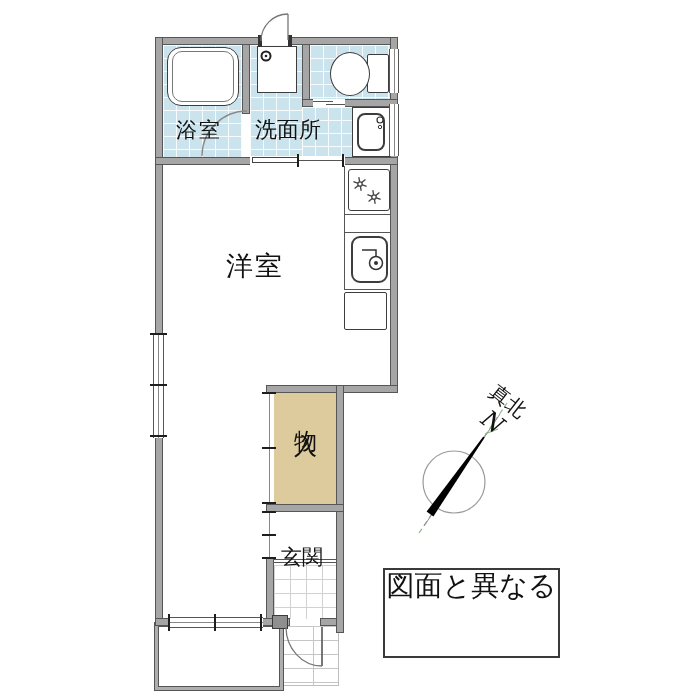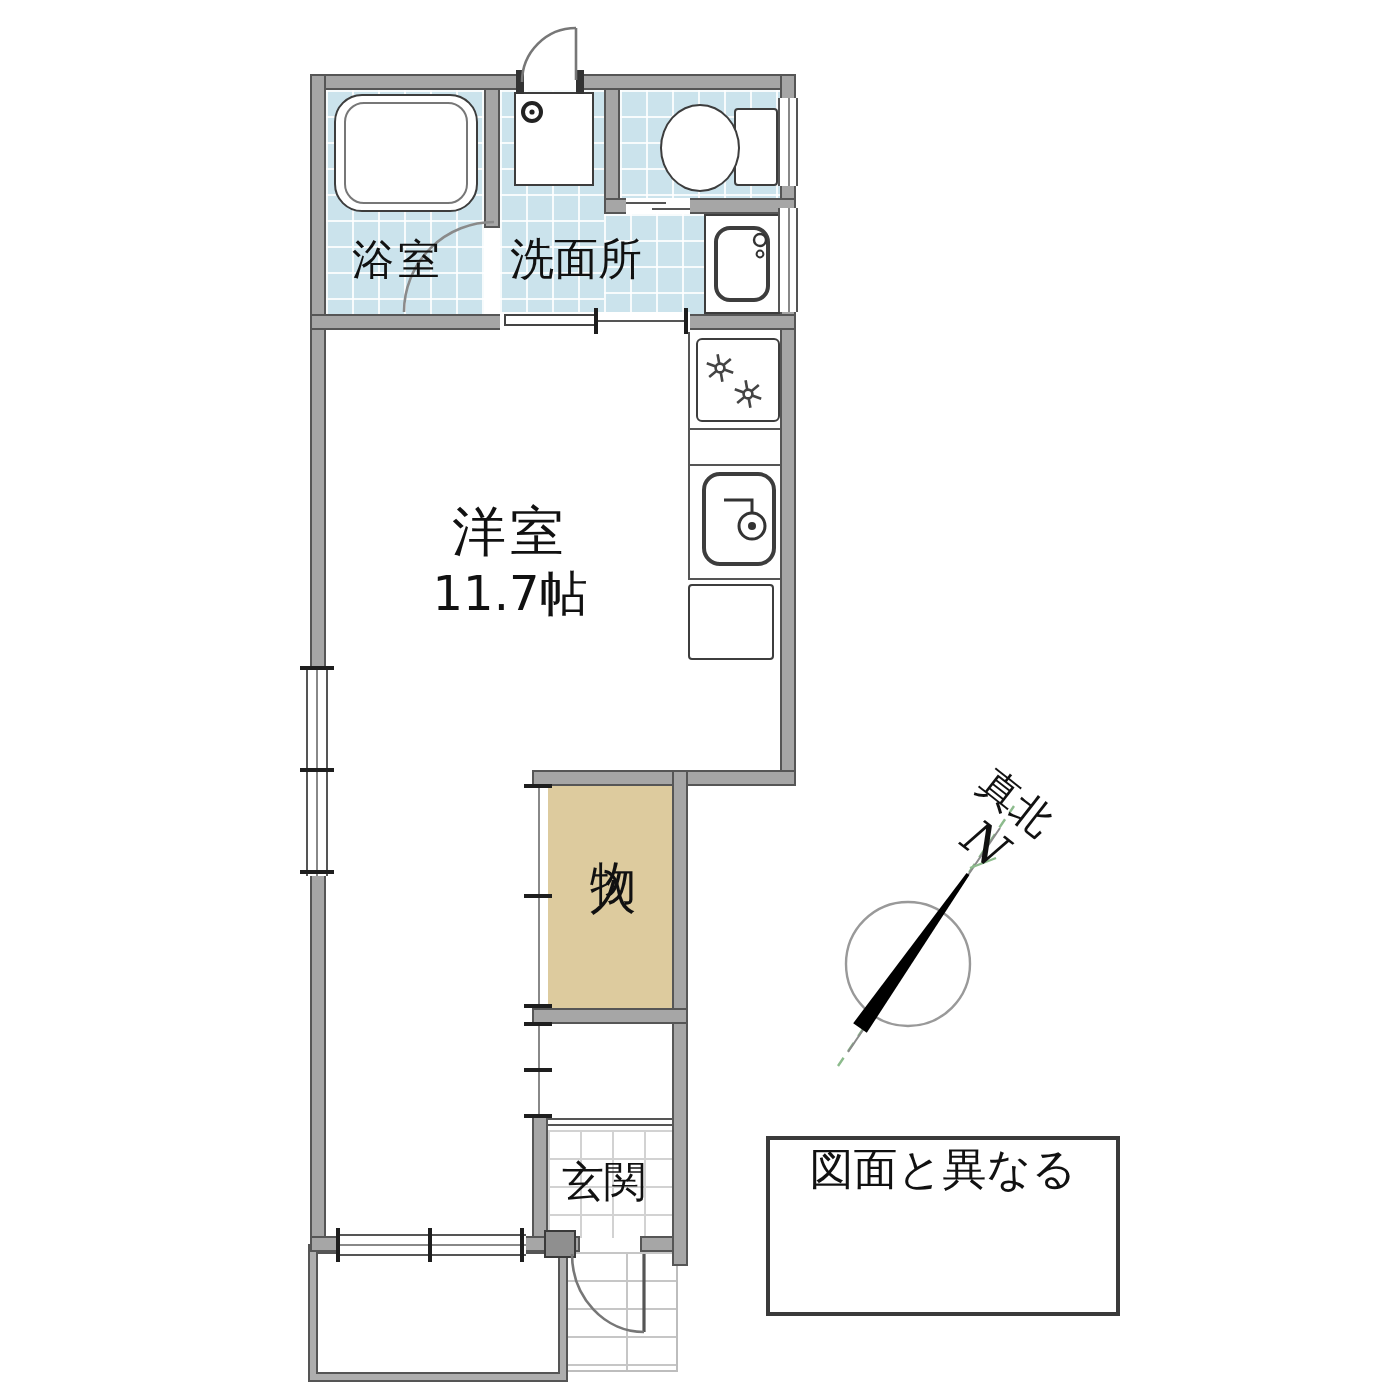"11.7帖" div.lbl { html: <div>11.7帖</div> -> none }
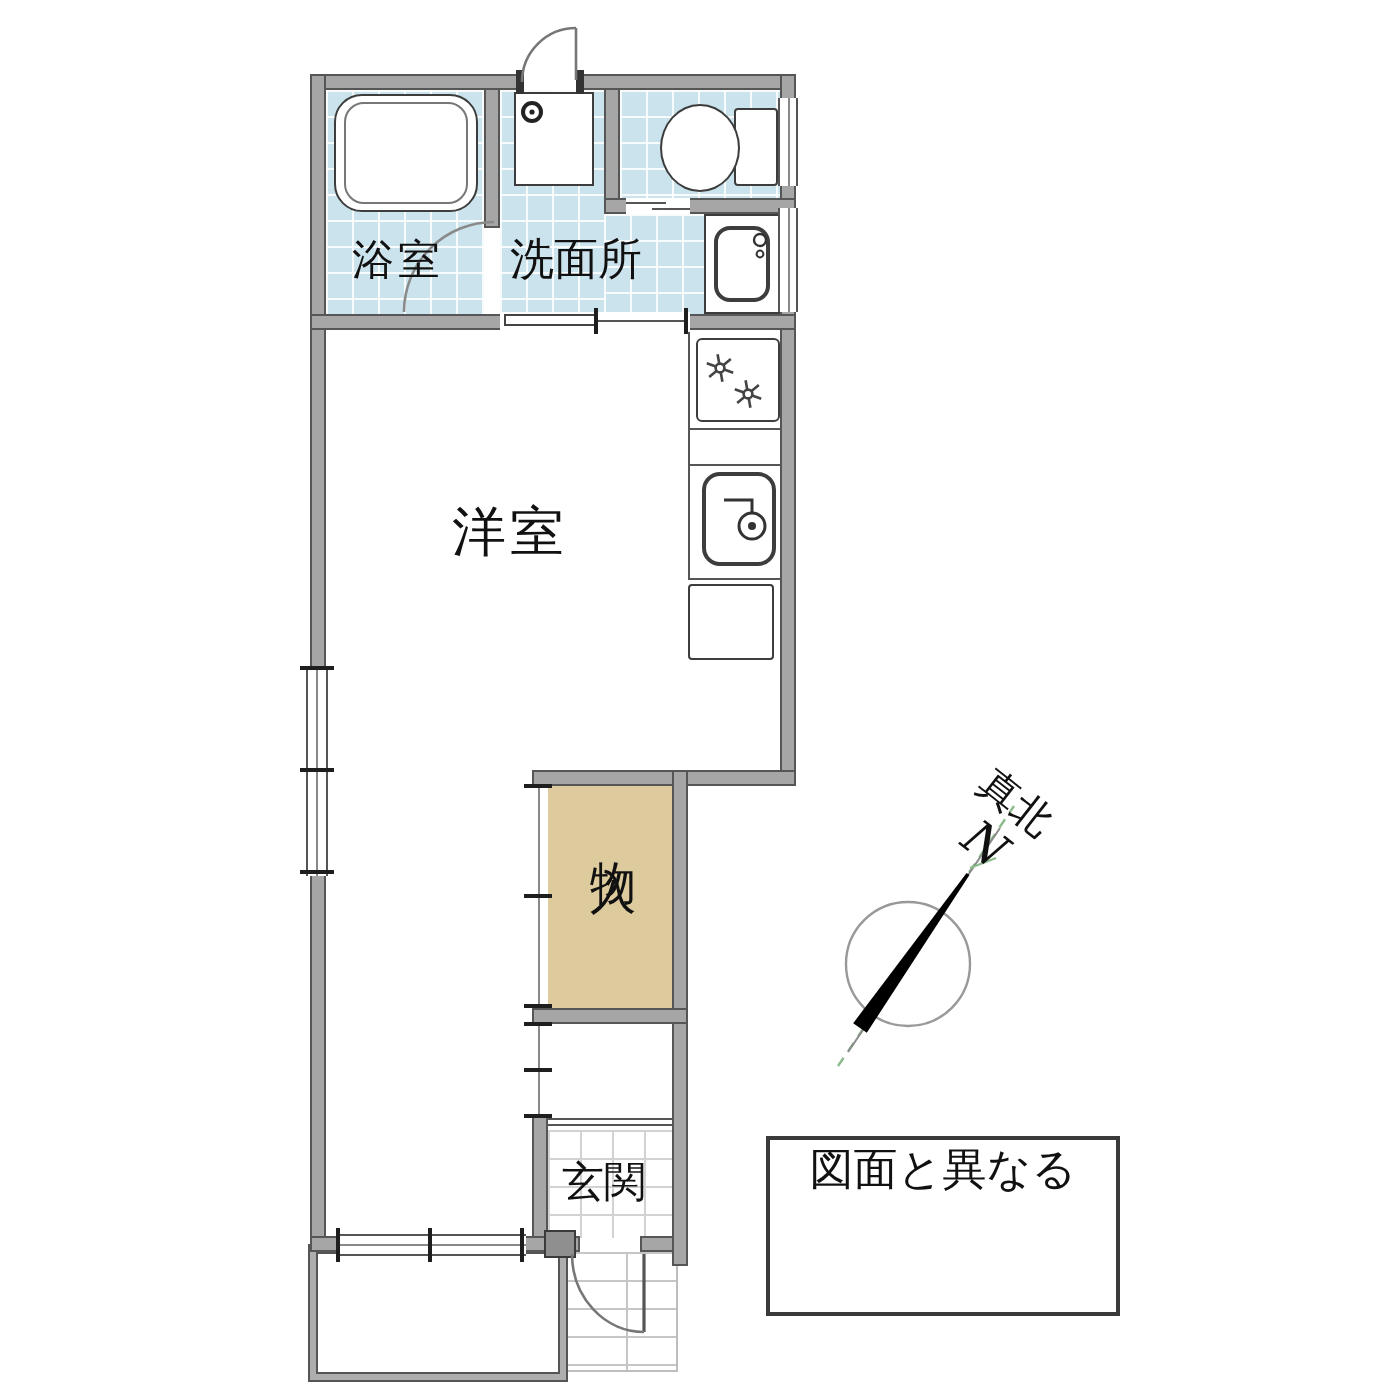"玄関" div.lbl { top: 577px -> 543px }
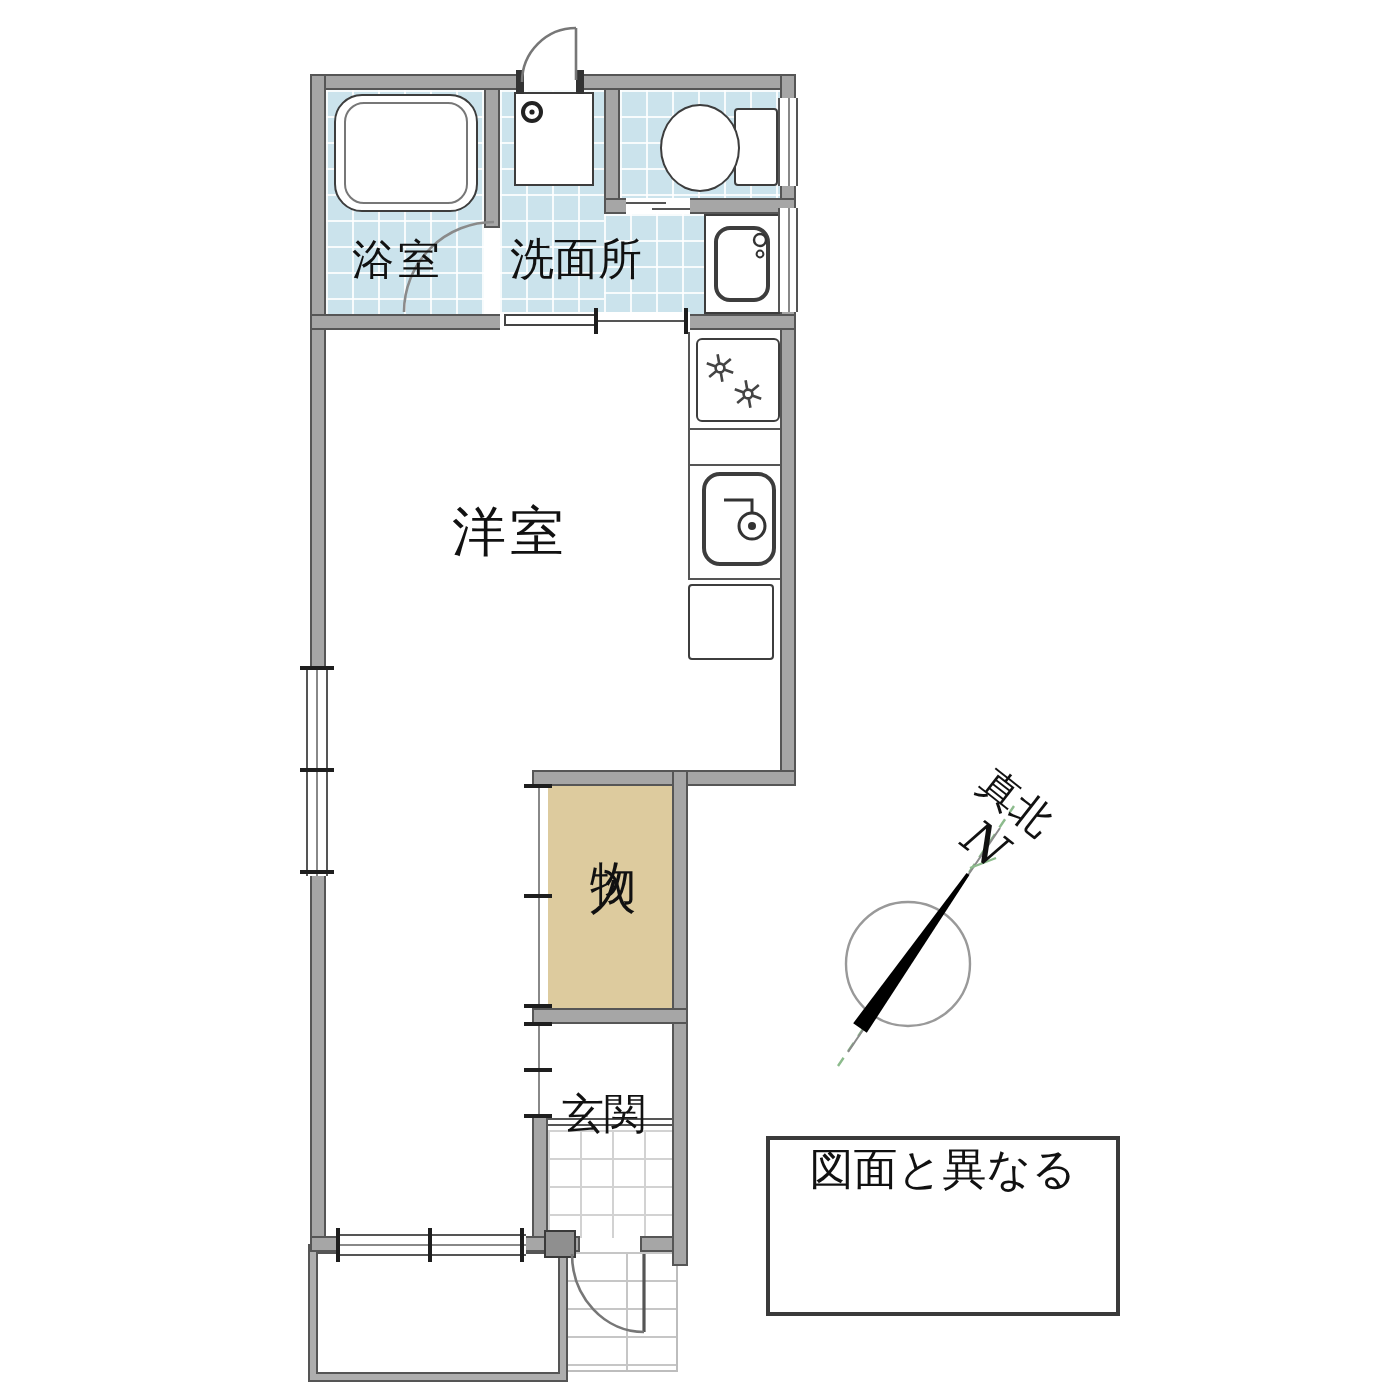"図面と異なる" div.lbl { font-size: 22px -> 28px }
